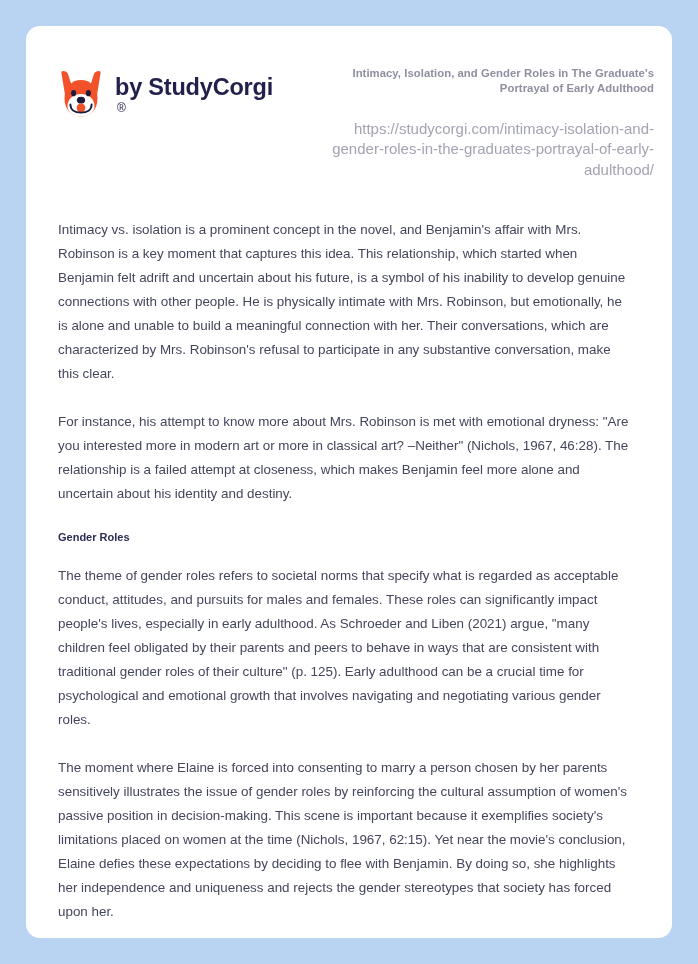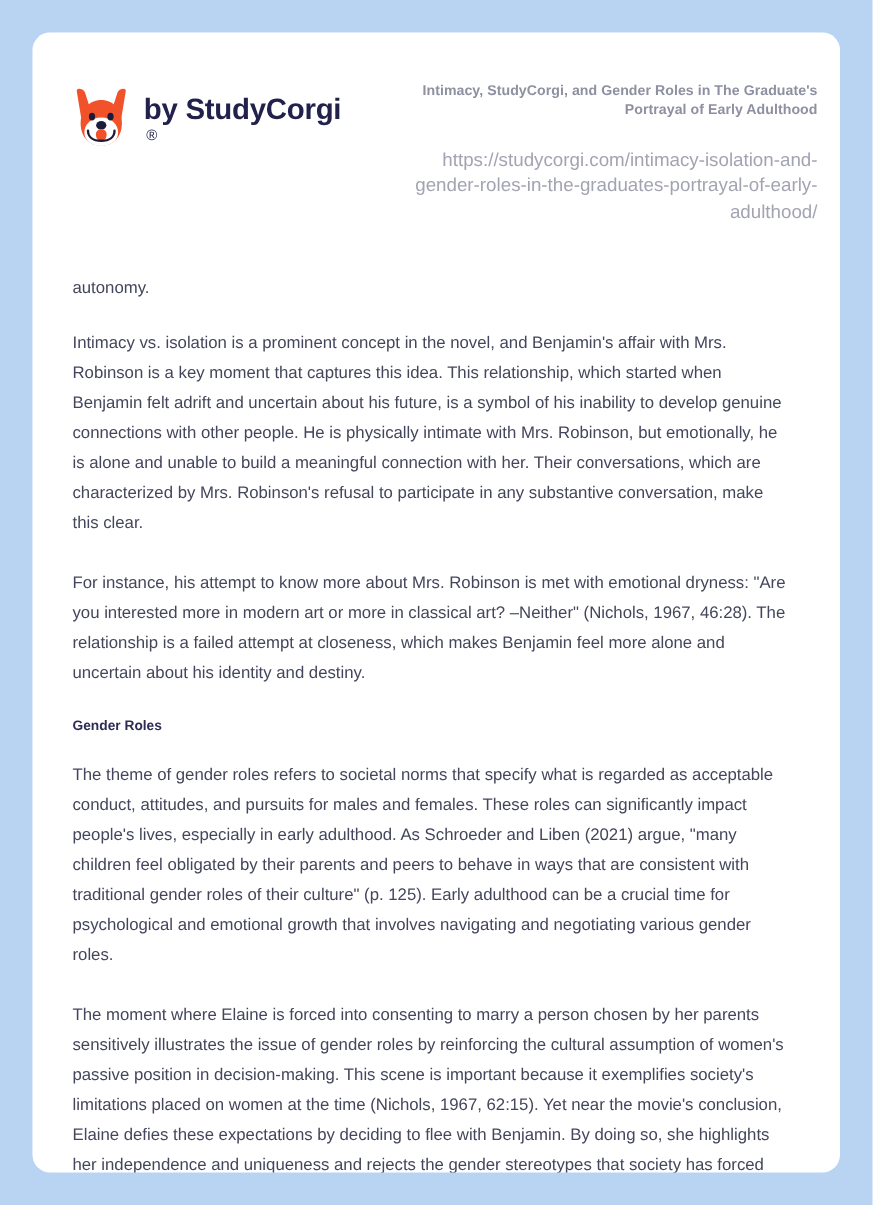"Intimacy, StudyCorgi, and Gender Roles" div.header-title { text: StudyCorgi -> Isolation }
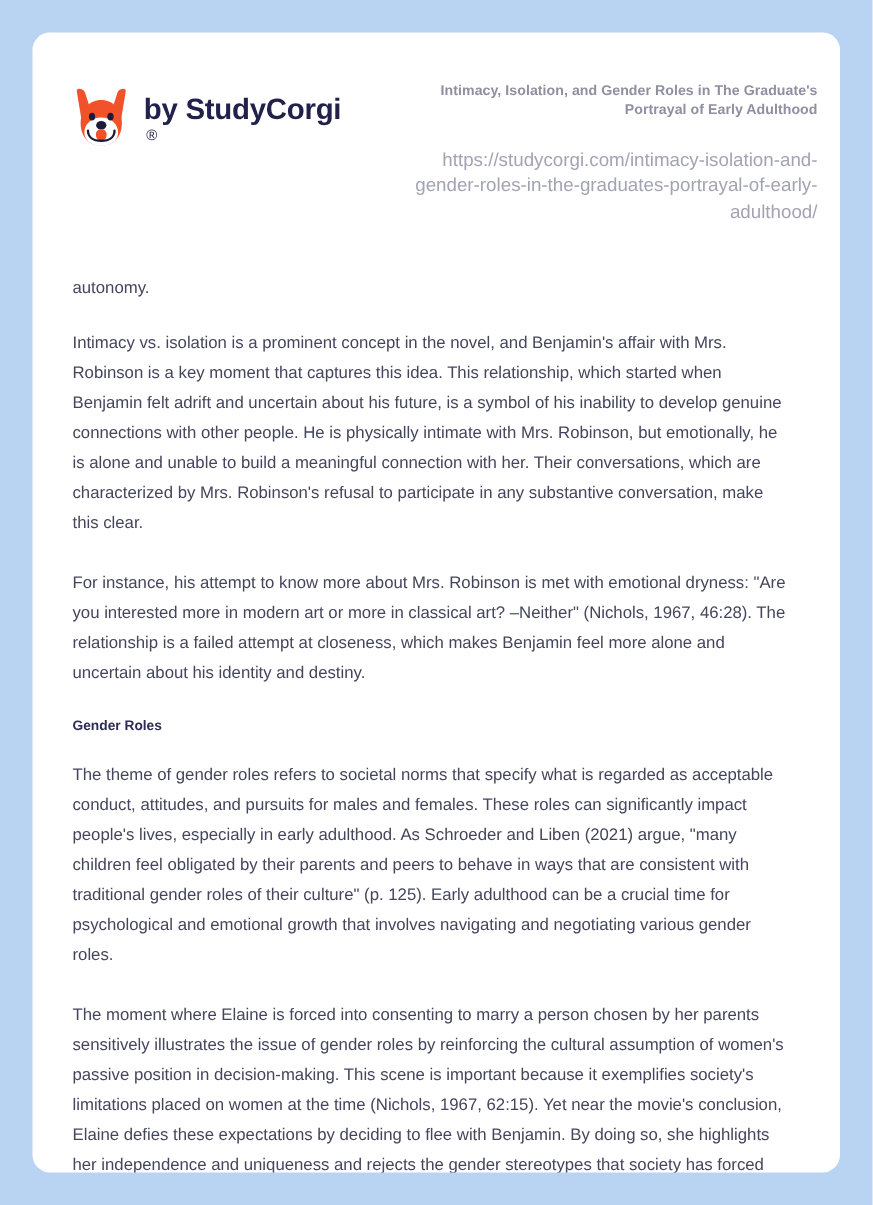"autonomy." p.tight-first { html: <p>autonomy.</p> -> none }
